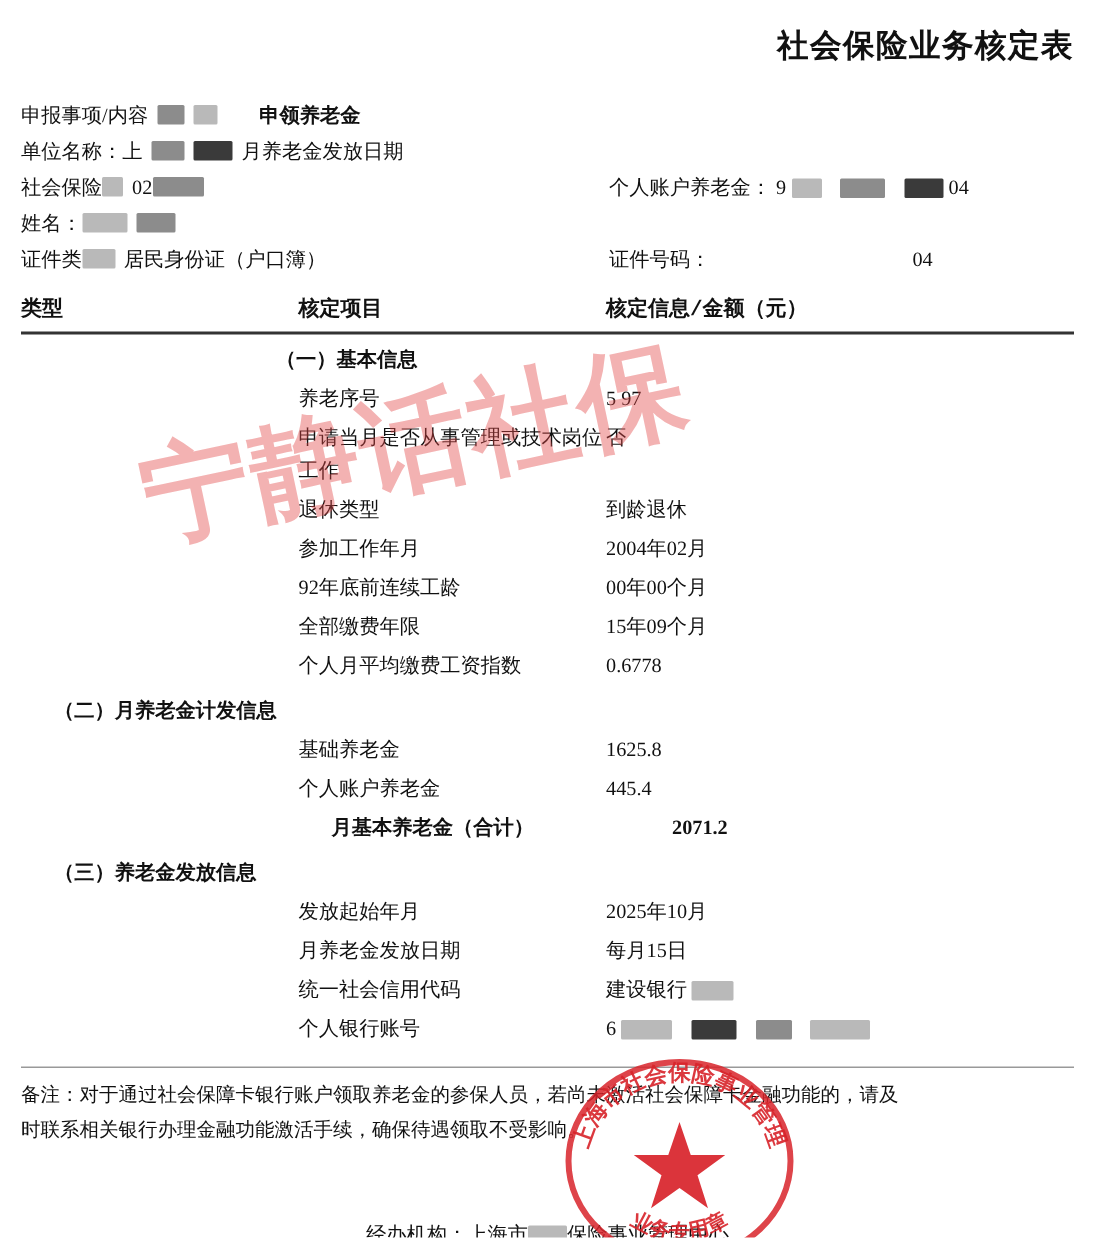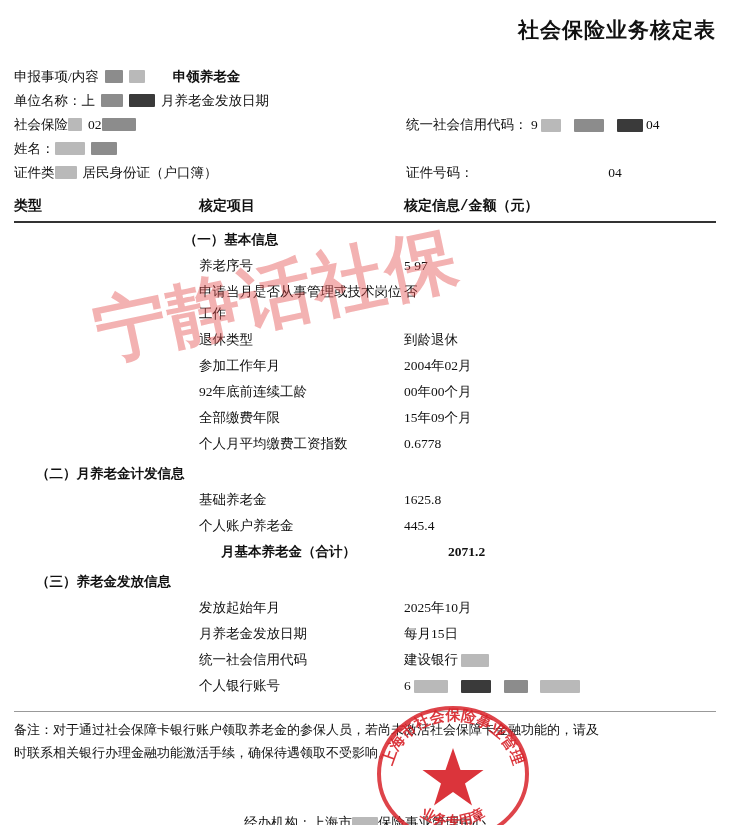"统一社会信用代码：" span.lbl { text: 统一社会信用代码 -> 个人账户养老金 }
